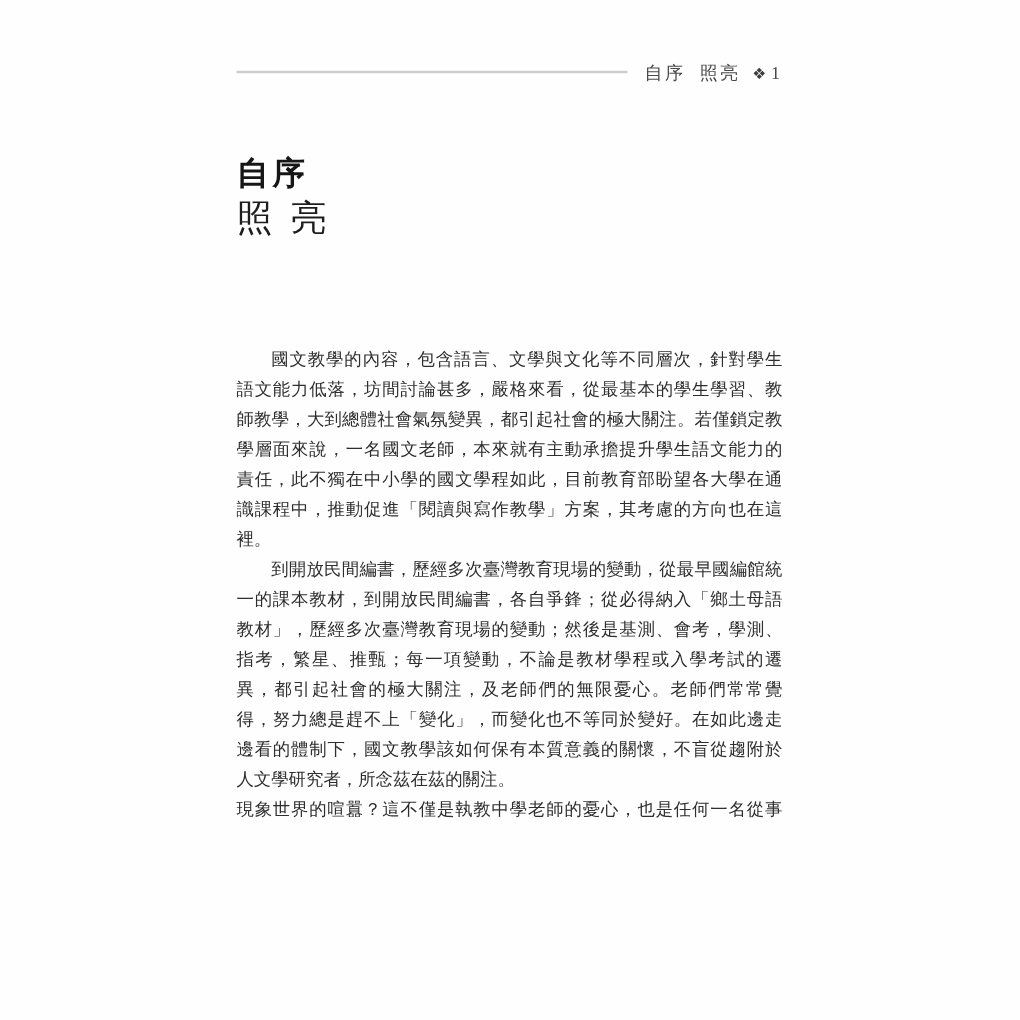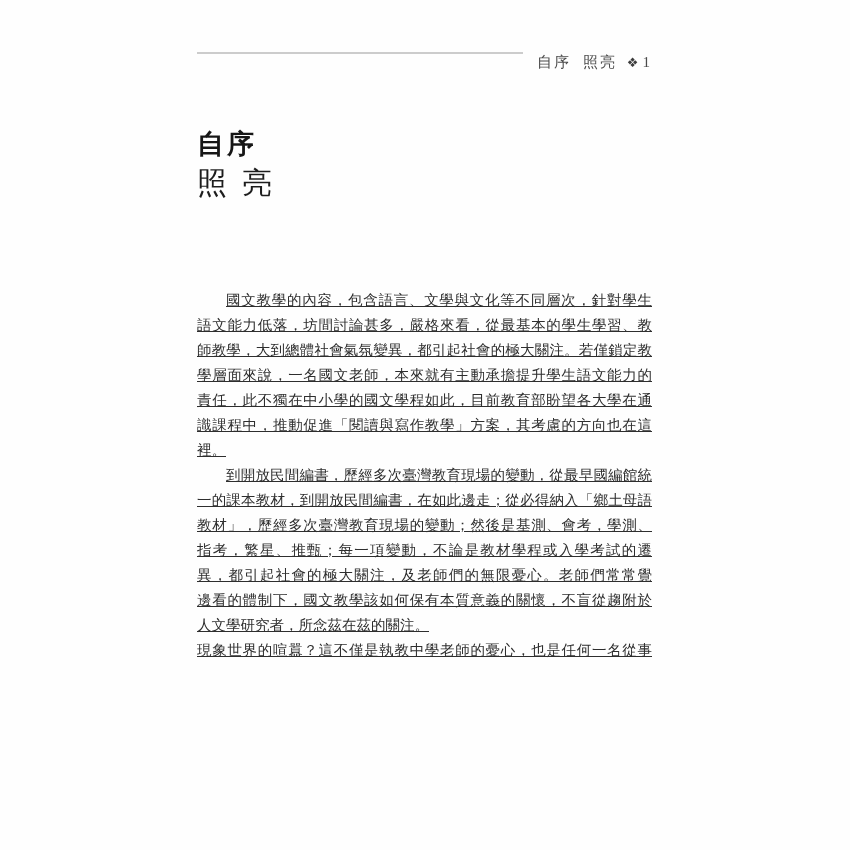"自序 照亮 ❖ 1" .running-header { align-items: flex-start -> center }
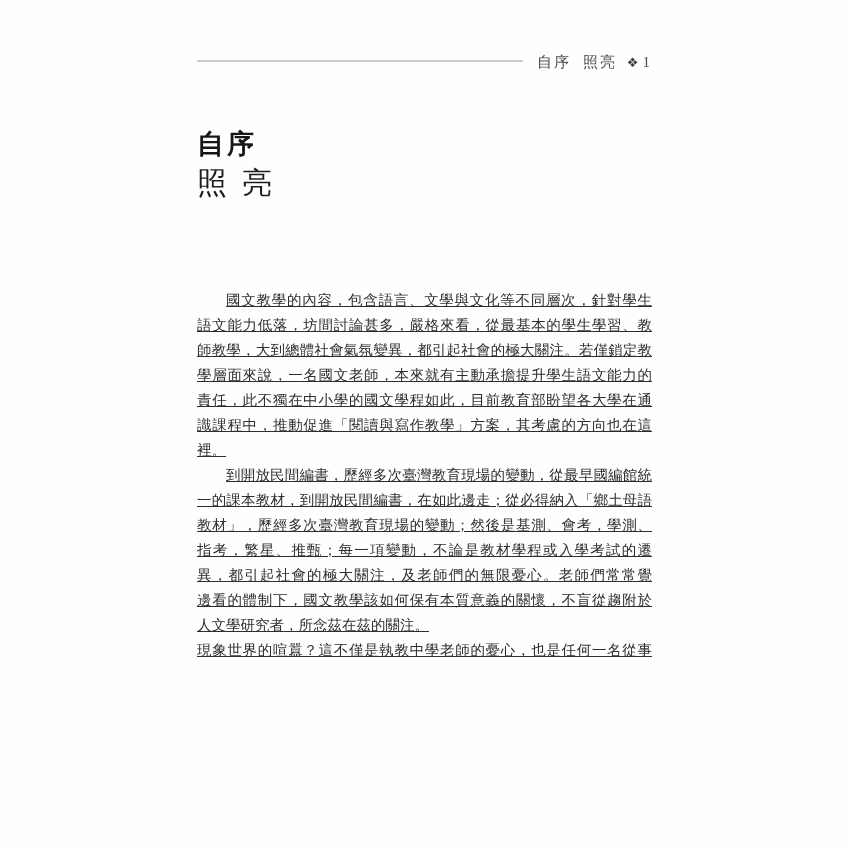"國文教學的內容，包含語言、文學與文化等不同層次，針對學生" .para { text-decoration: underline -> none }
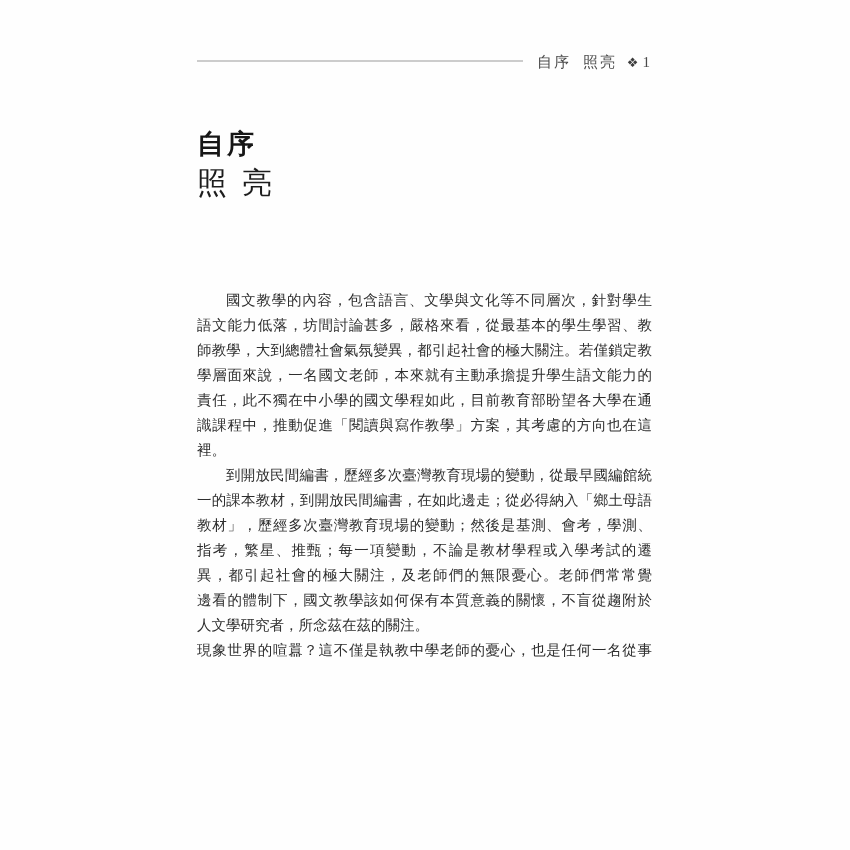"一的課本教材，到開放民間編書，在如此邊走；從必得納入「鄉土母語" span.tline { text: 在如此邊走 -> 各自爭鋒 }
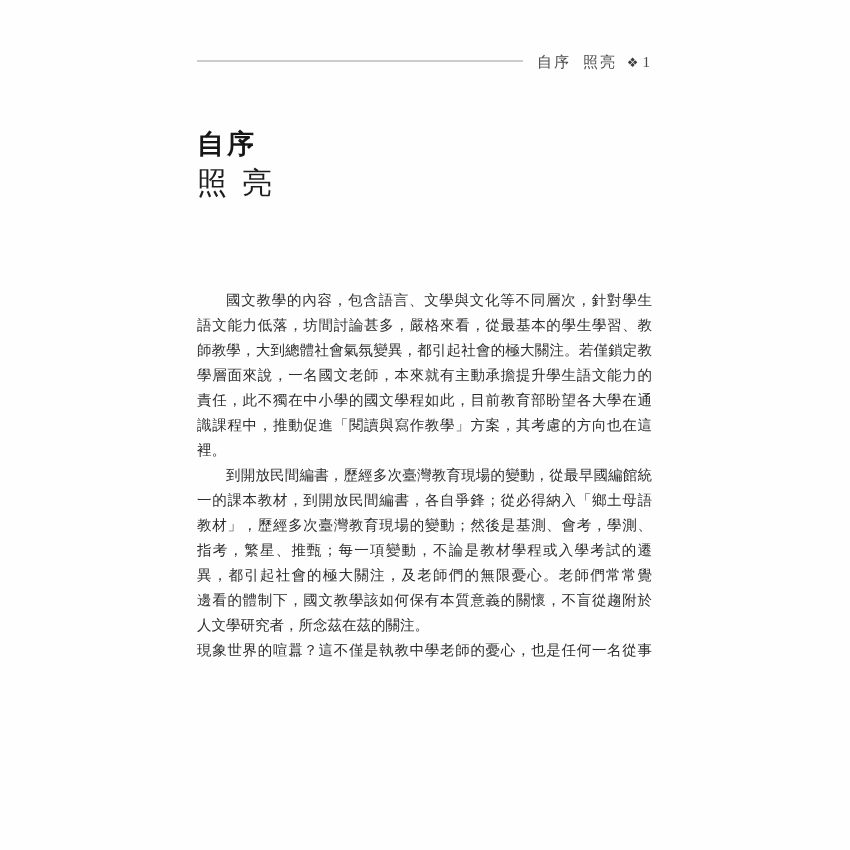"得，努力總是趕不上「變化」，而變化也不等同於變好。在如此邊走" span.tline { html: none -> <span>得，努力總是趕不上「變化」，而變化也不等同於變好。在如此邊走</span> }
